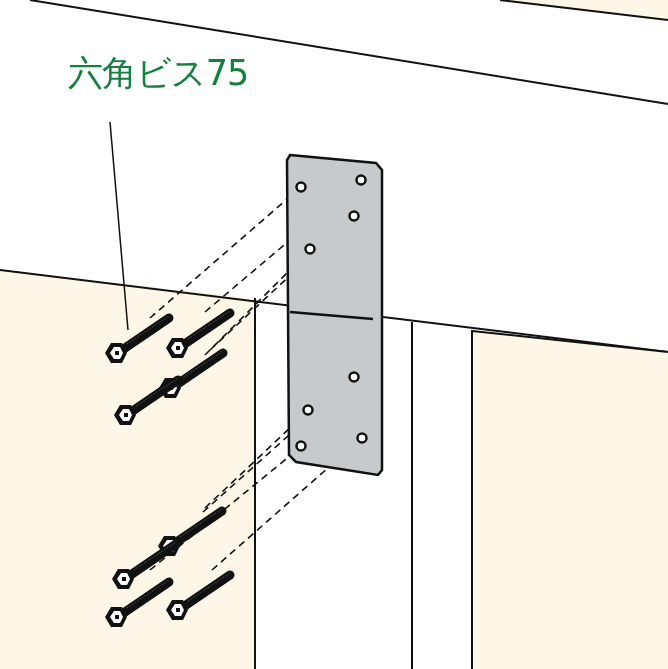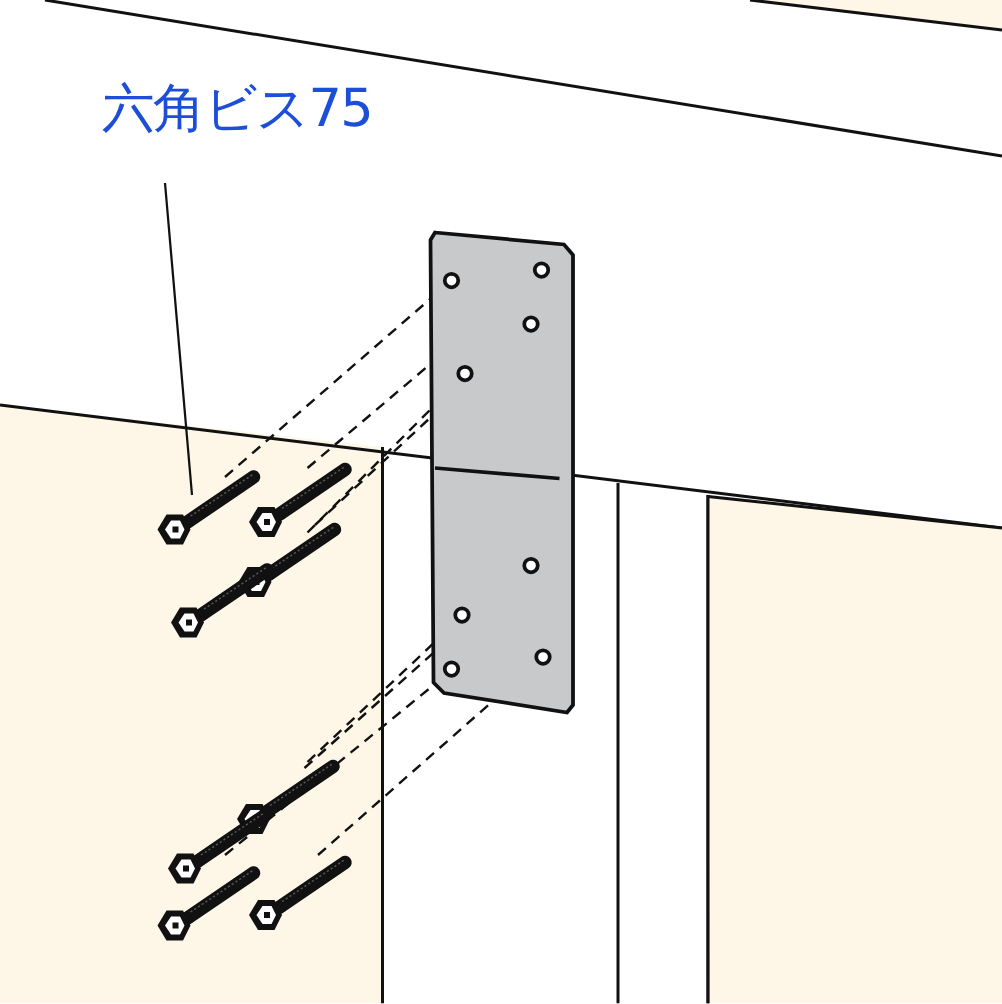"六角ビス75" .label { color: #1d4ed8 -> #15803d }
